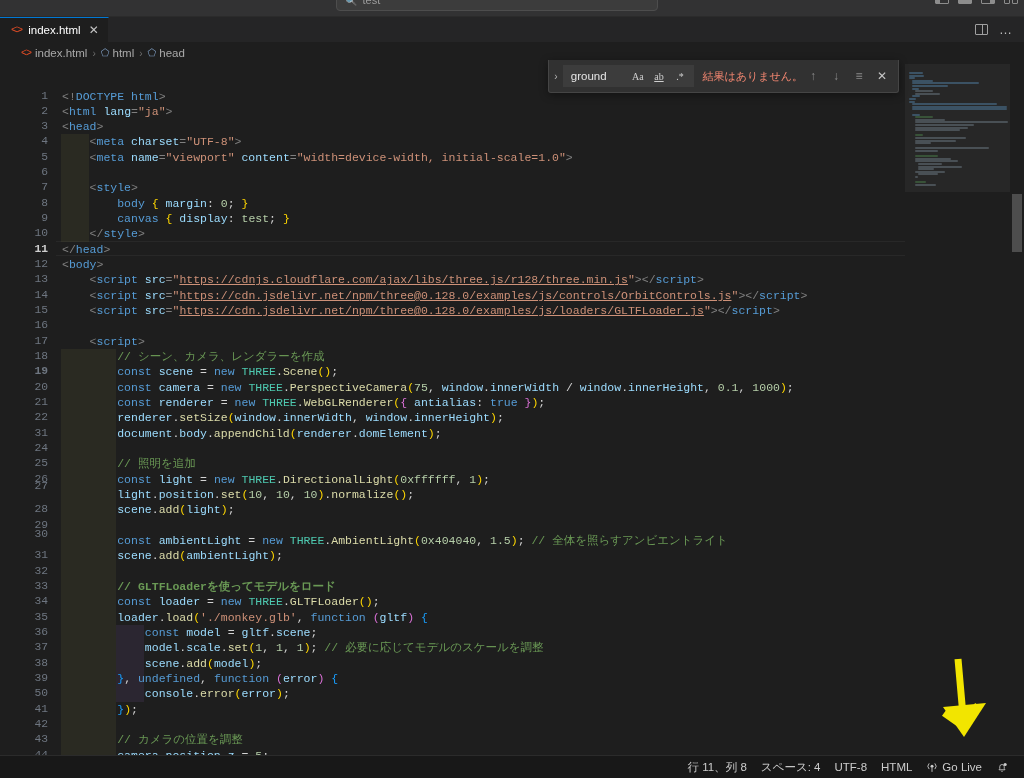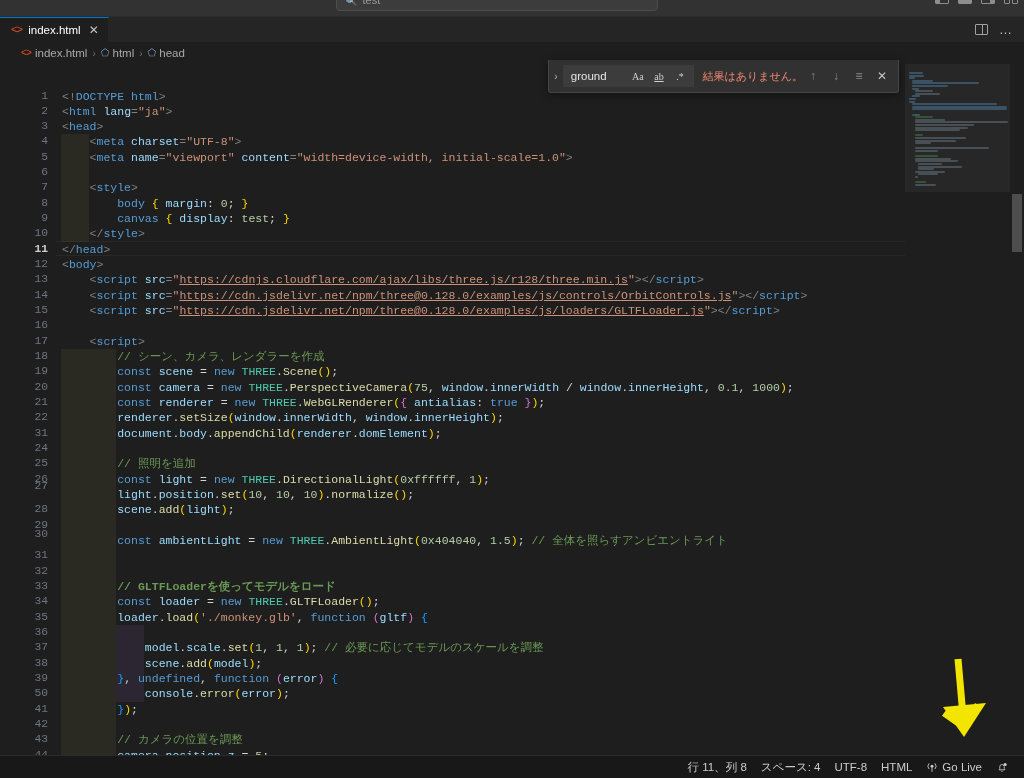"19" div.gln { font-weight: none -> bold }
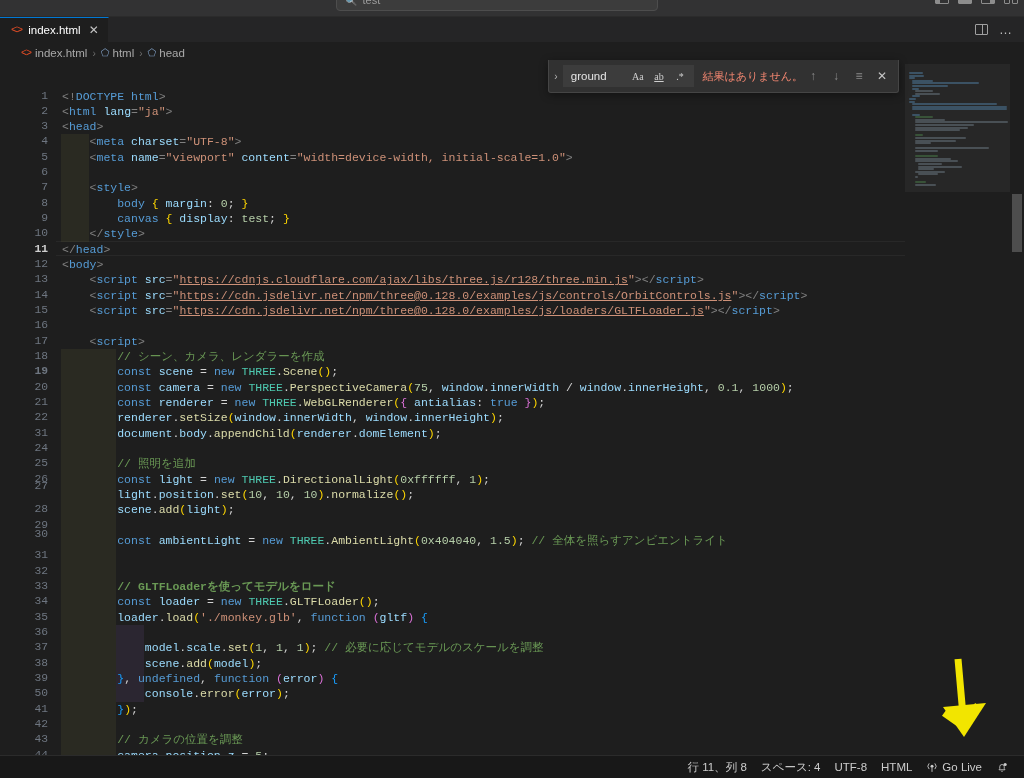"scene.add(ambientLight);" div.ln { html: none -> <div><span> </span><span>scene</span><span>.</span><span>add</span><span>(</span><span>ambientLight</span><span>)</span><span>;</span></div> }
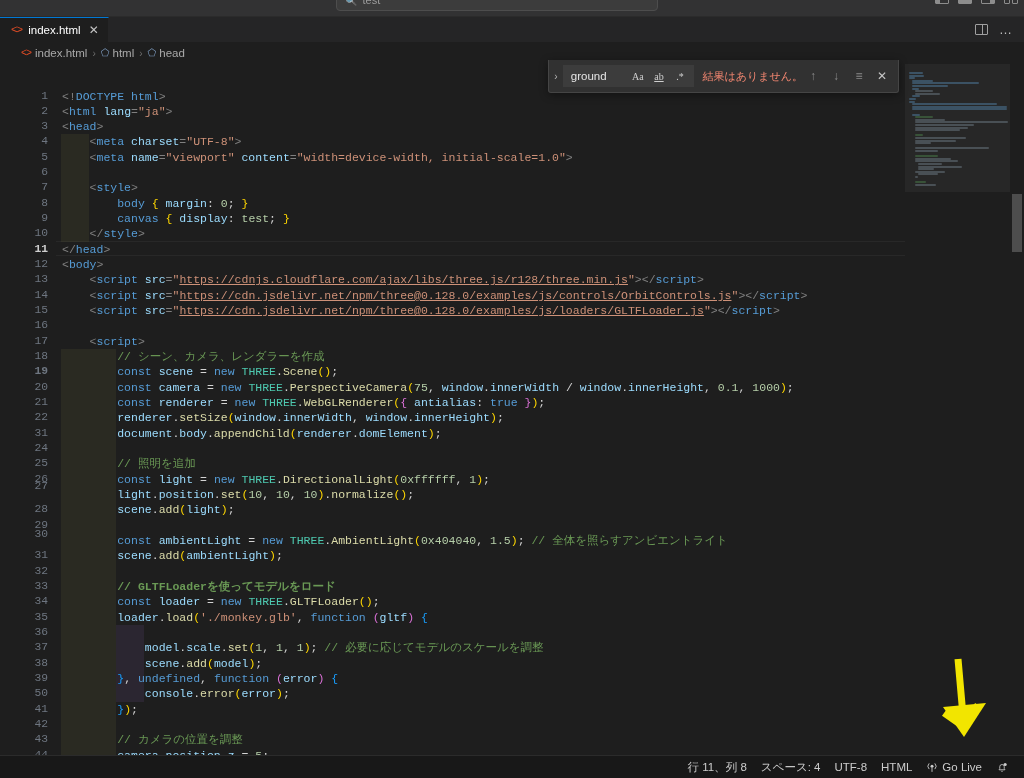"const model = gltf.scene;" div.ln { html: none -> <div><span> </span><span>const</span><span> </span><span>model</span><span> = </span><span>gltf</span><span>.</span><span>scene</span><span>;</span></div> }
